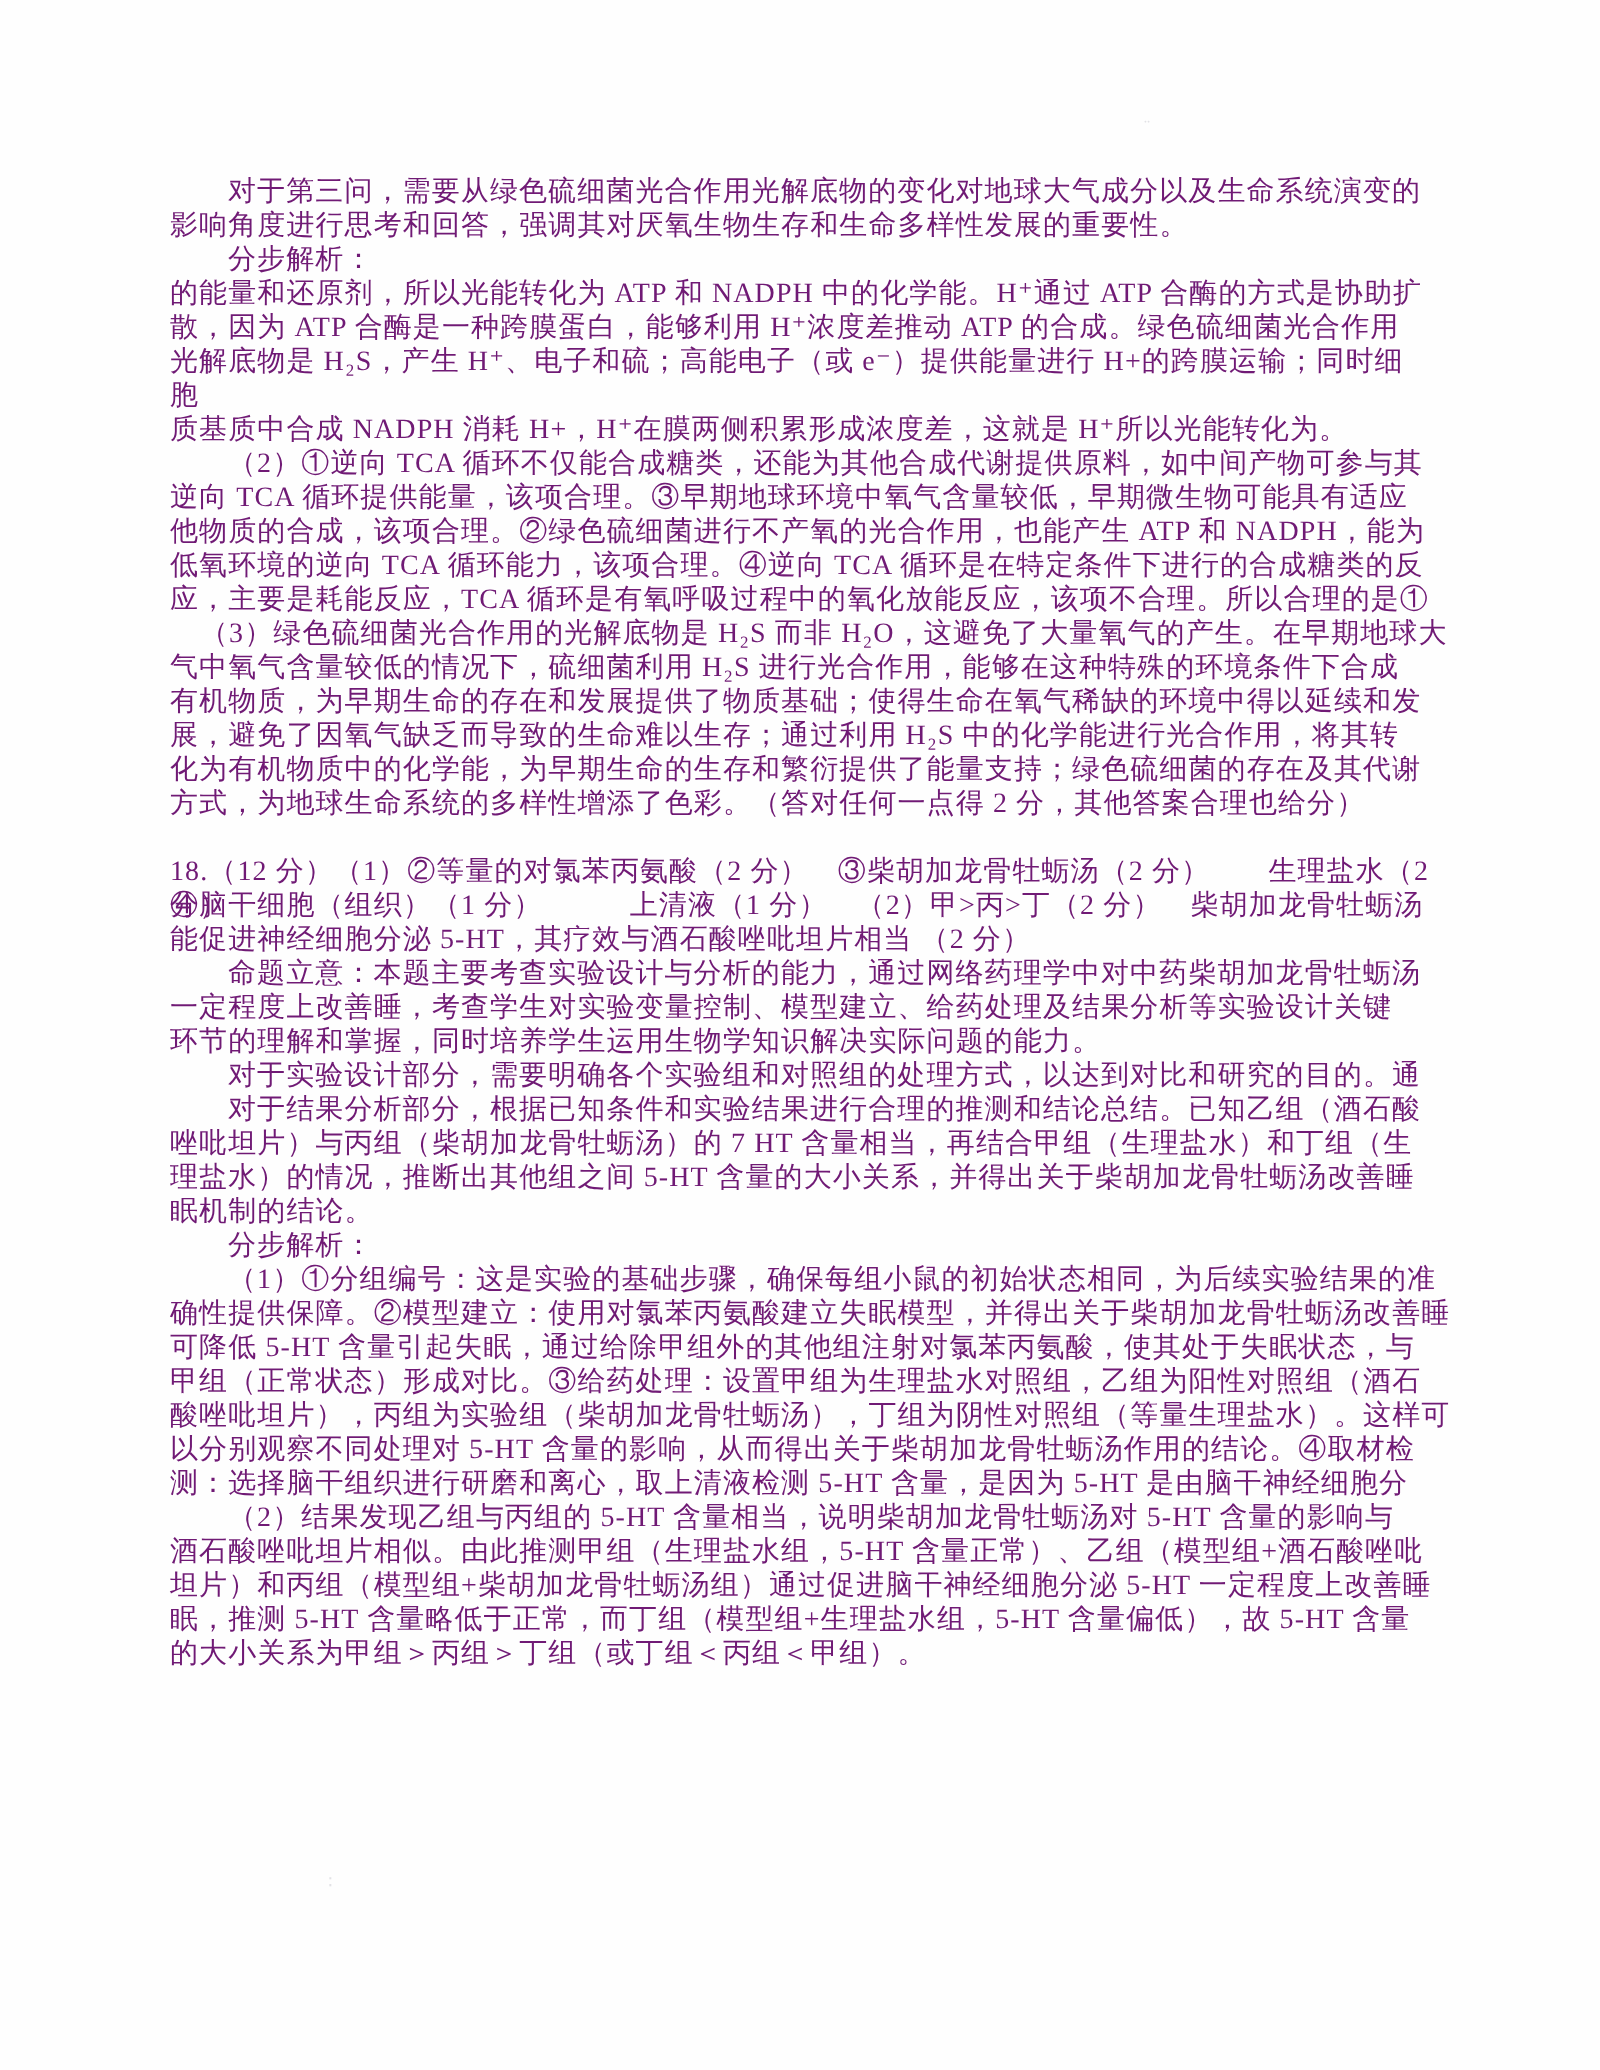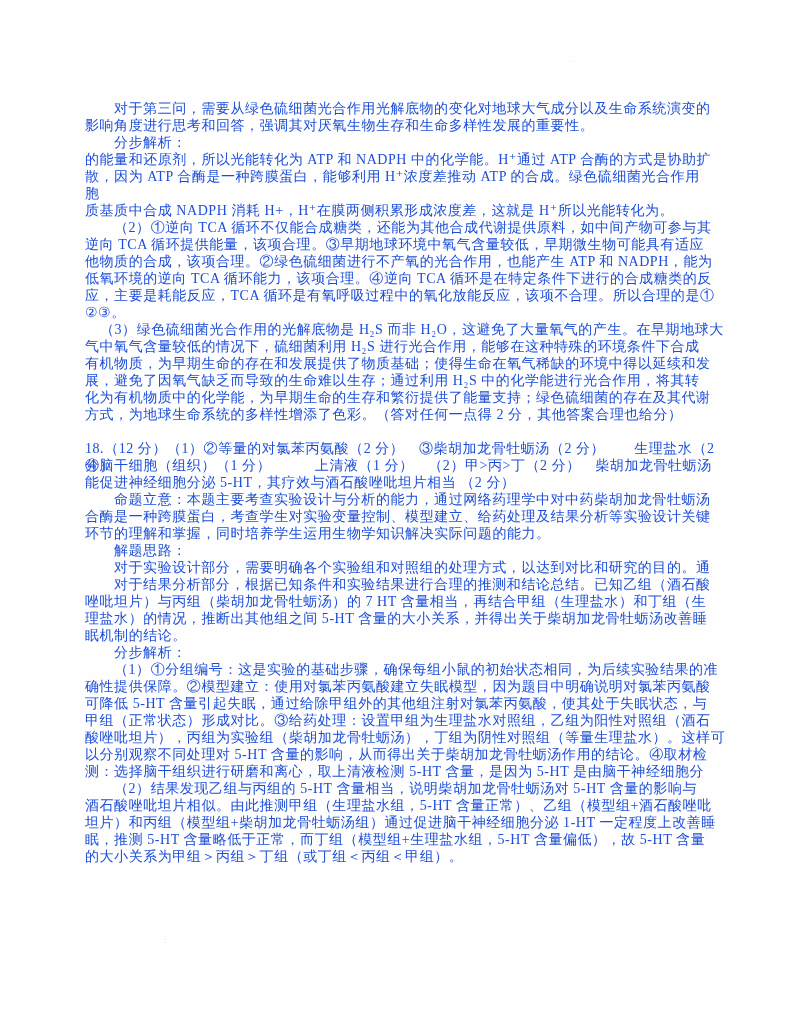"对于第三问，需要从绿色硫细菌光合作用光解底物的变化对地球大气成分以及生命系统演变" .text-block { color: #1d4ed8 -> #701a75; top: 100px -> 88px }
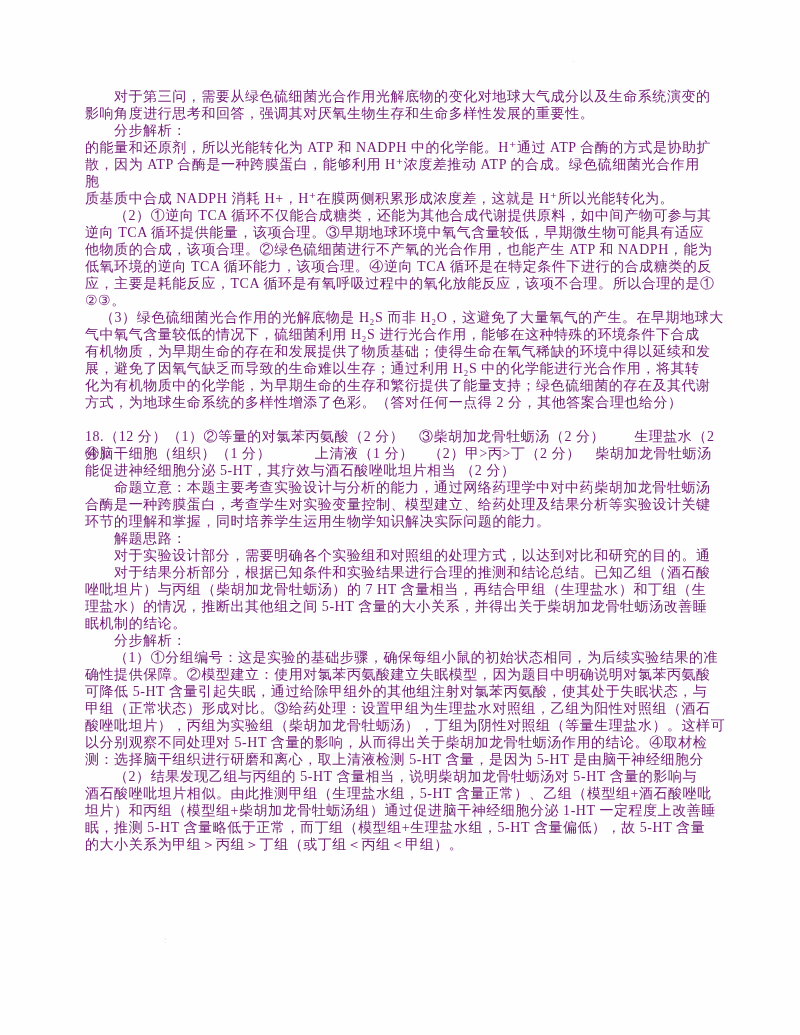"光解底物是 H₂S，产生 H⁺、电子和硫；高能电子（或 e⁻）提供能量进行" div.line { html: none -> <div>光解底物是 H₂S，产生 H⁺、电子和硫；高能电子（或 e⁻）提供能量进行 H+的跨膜运输；同时细</div> }
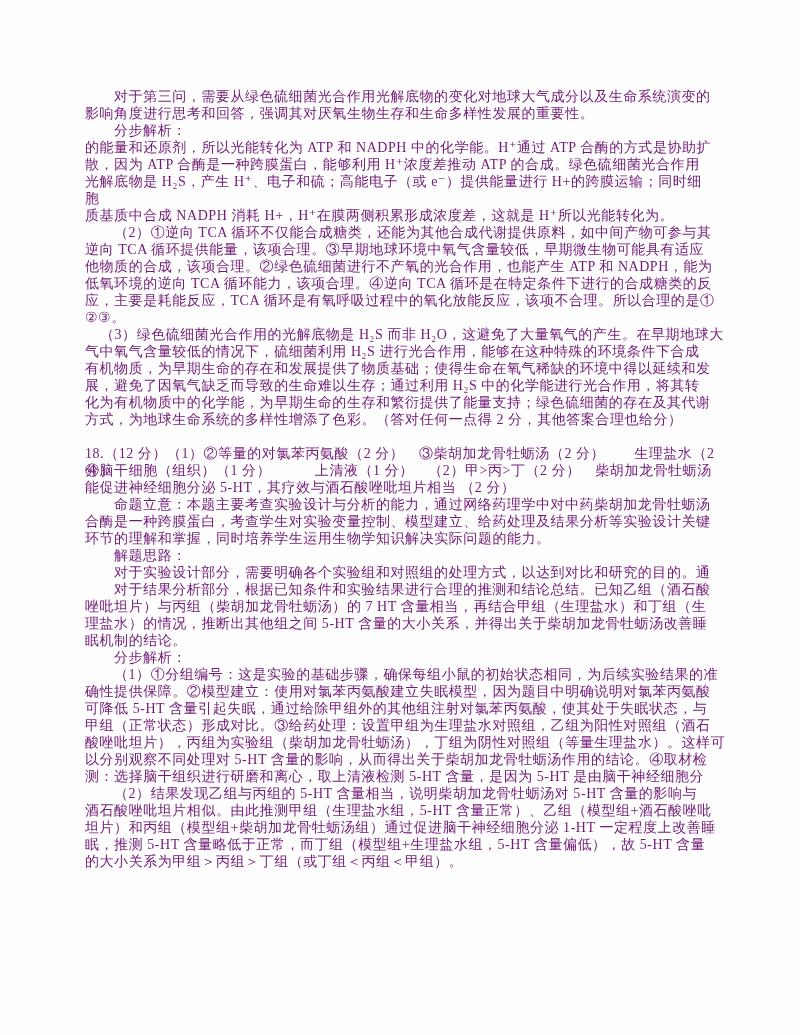"②③。" div.line { html: <div>②③。</div> -> none }
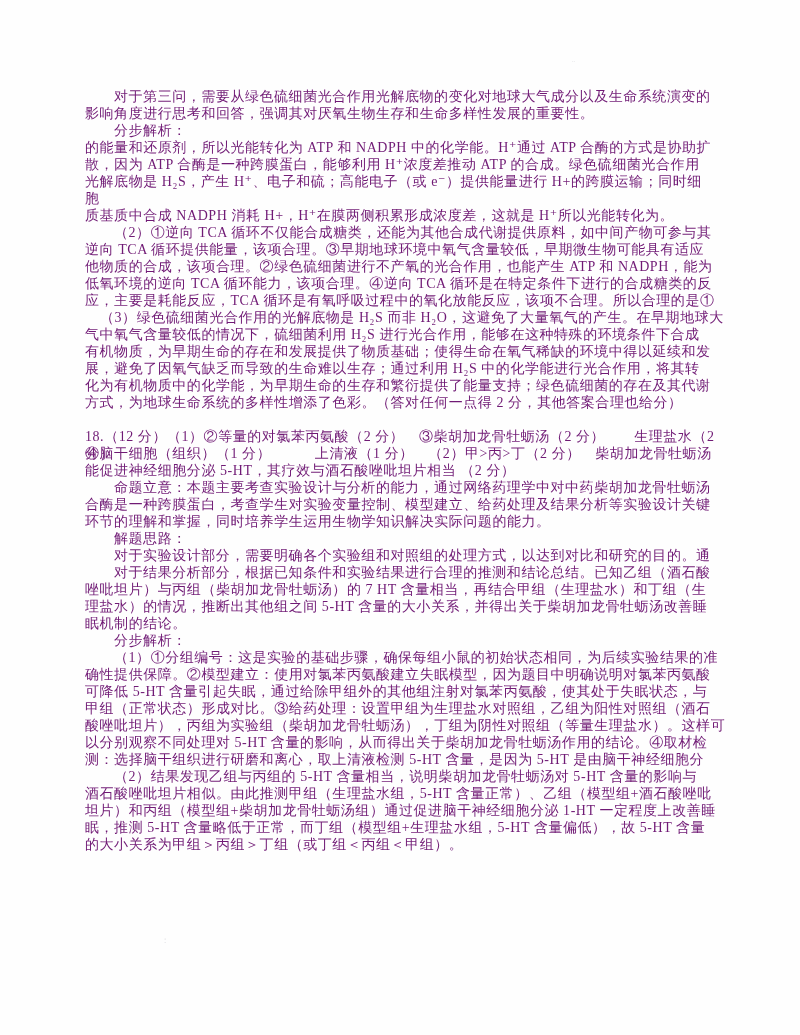"合酶是一种跨膜蛋白，考查学生对实验变量控制、模型建立、给药处理及结果分析等实验设" div.line { text: 合酶是一种跨膜蛋白 -> 一定程度上改善睡 }
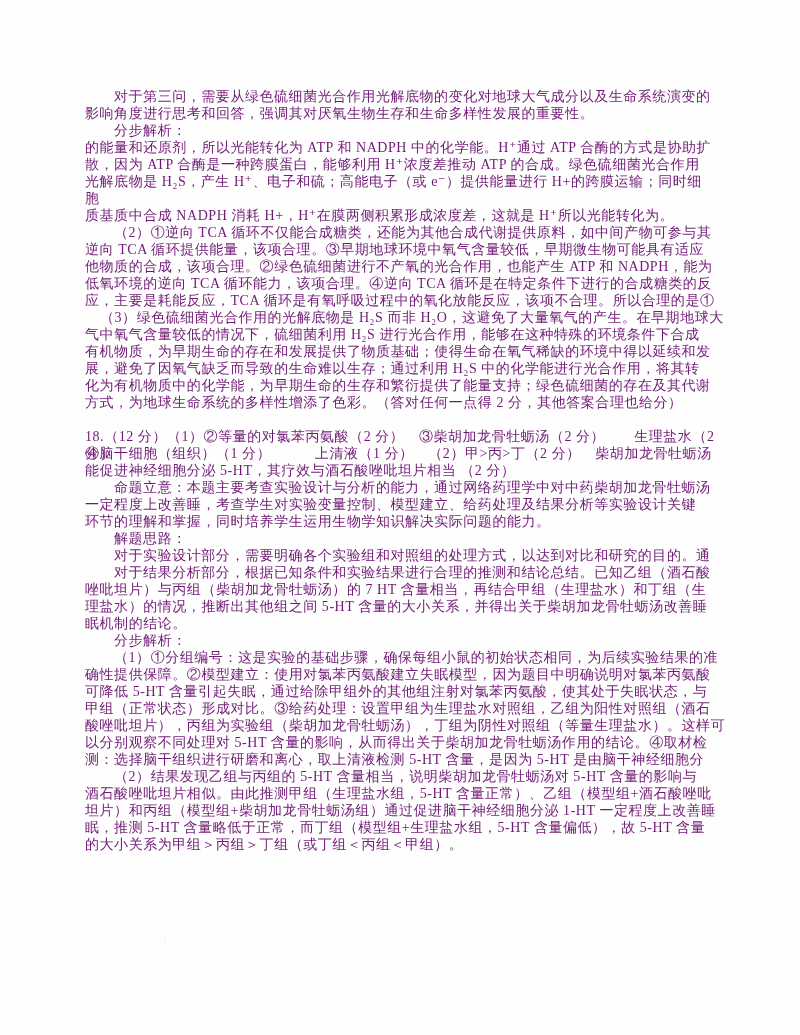"解题思路：" div.line { html: <div>解题思路：</div> -> none }
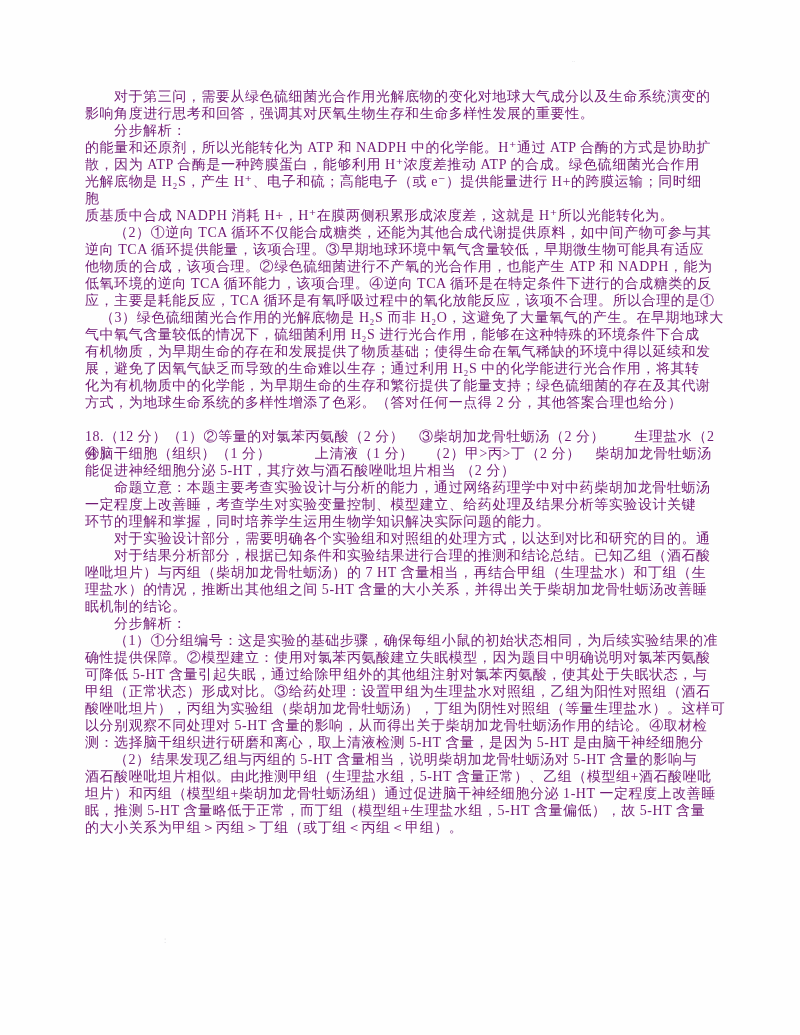"确性提供保障。②模型建立：使用对氯苯丙氨酸建立失眠模型，因为题目中明确说明对氯苯" div.line { text: 因为题目中明确说明对氯苯丙氨酸 -> 并得出关于柴胡加龙骨牡蛎汤改善睡 }
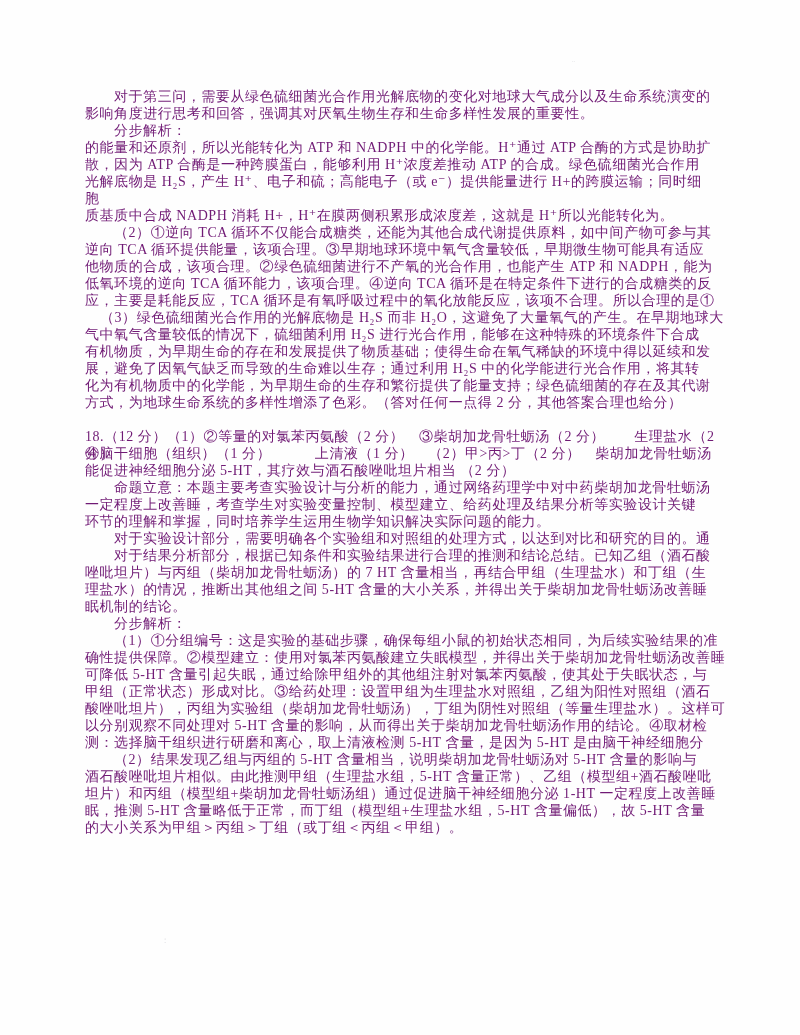"坦片）和丙组（模型组+柴胡加龙骨牡蛎汤组）通过促进脑干神经细胞分泌 1-HT" div.line { text: 1-HT -> 5-HT }
